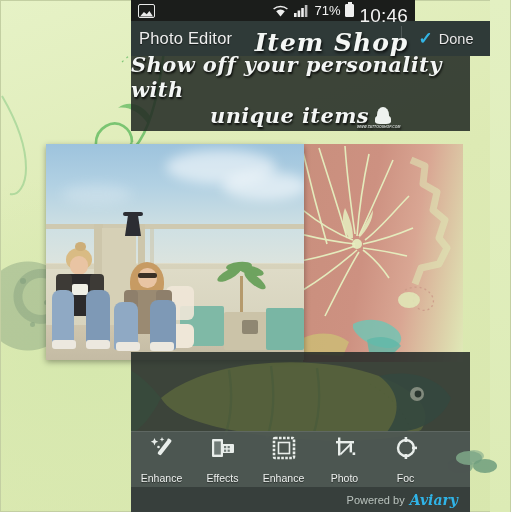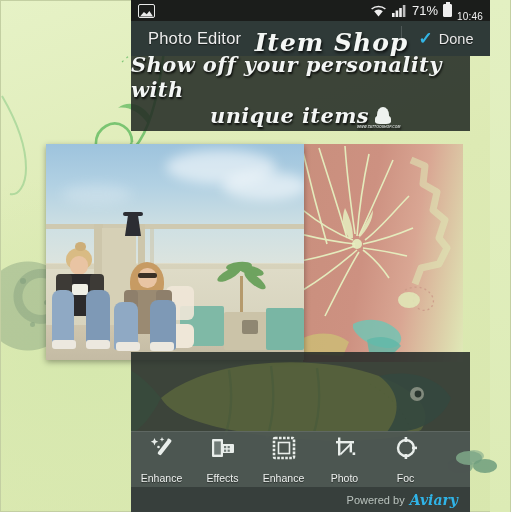"71%" #statusbar { width: 359px -> 284px }
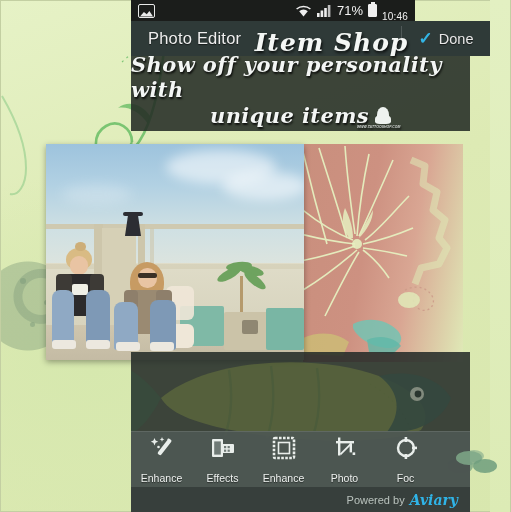"10:46" #clock { font-size: 10px -> 19px }
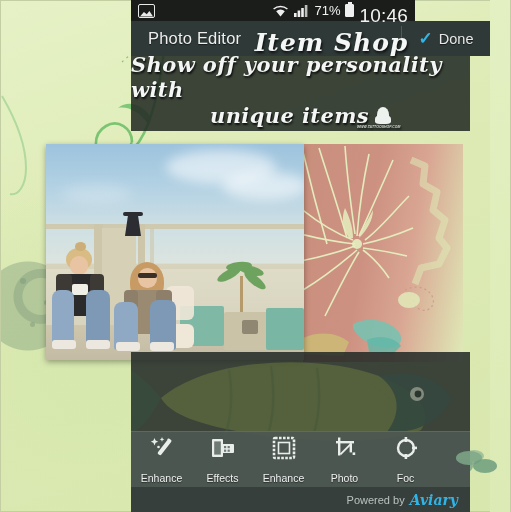"Photo Editor" #title-text { padding-left: 17px -> 8px }
